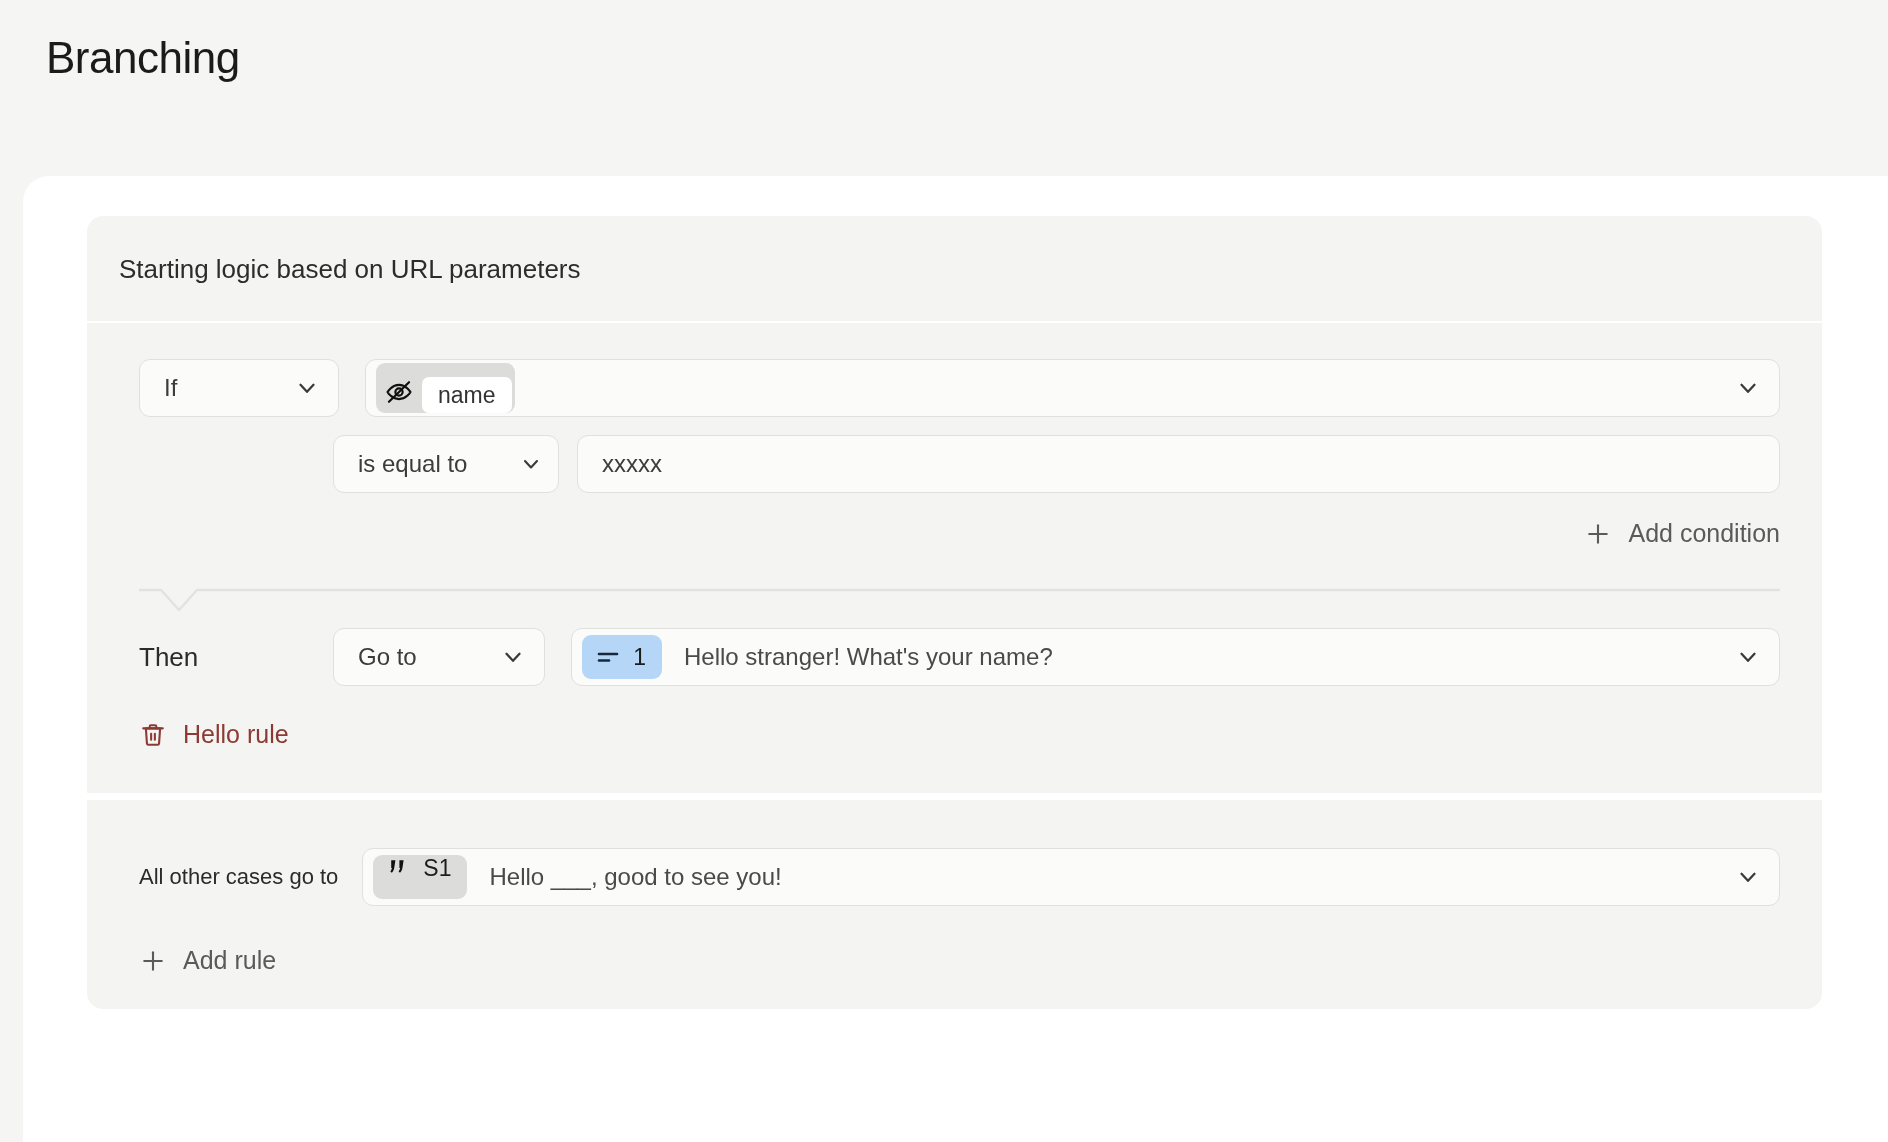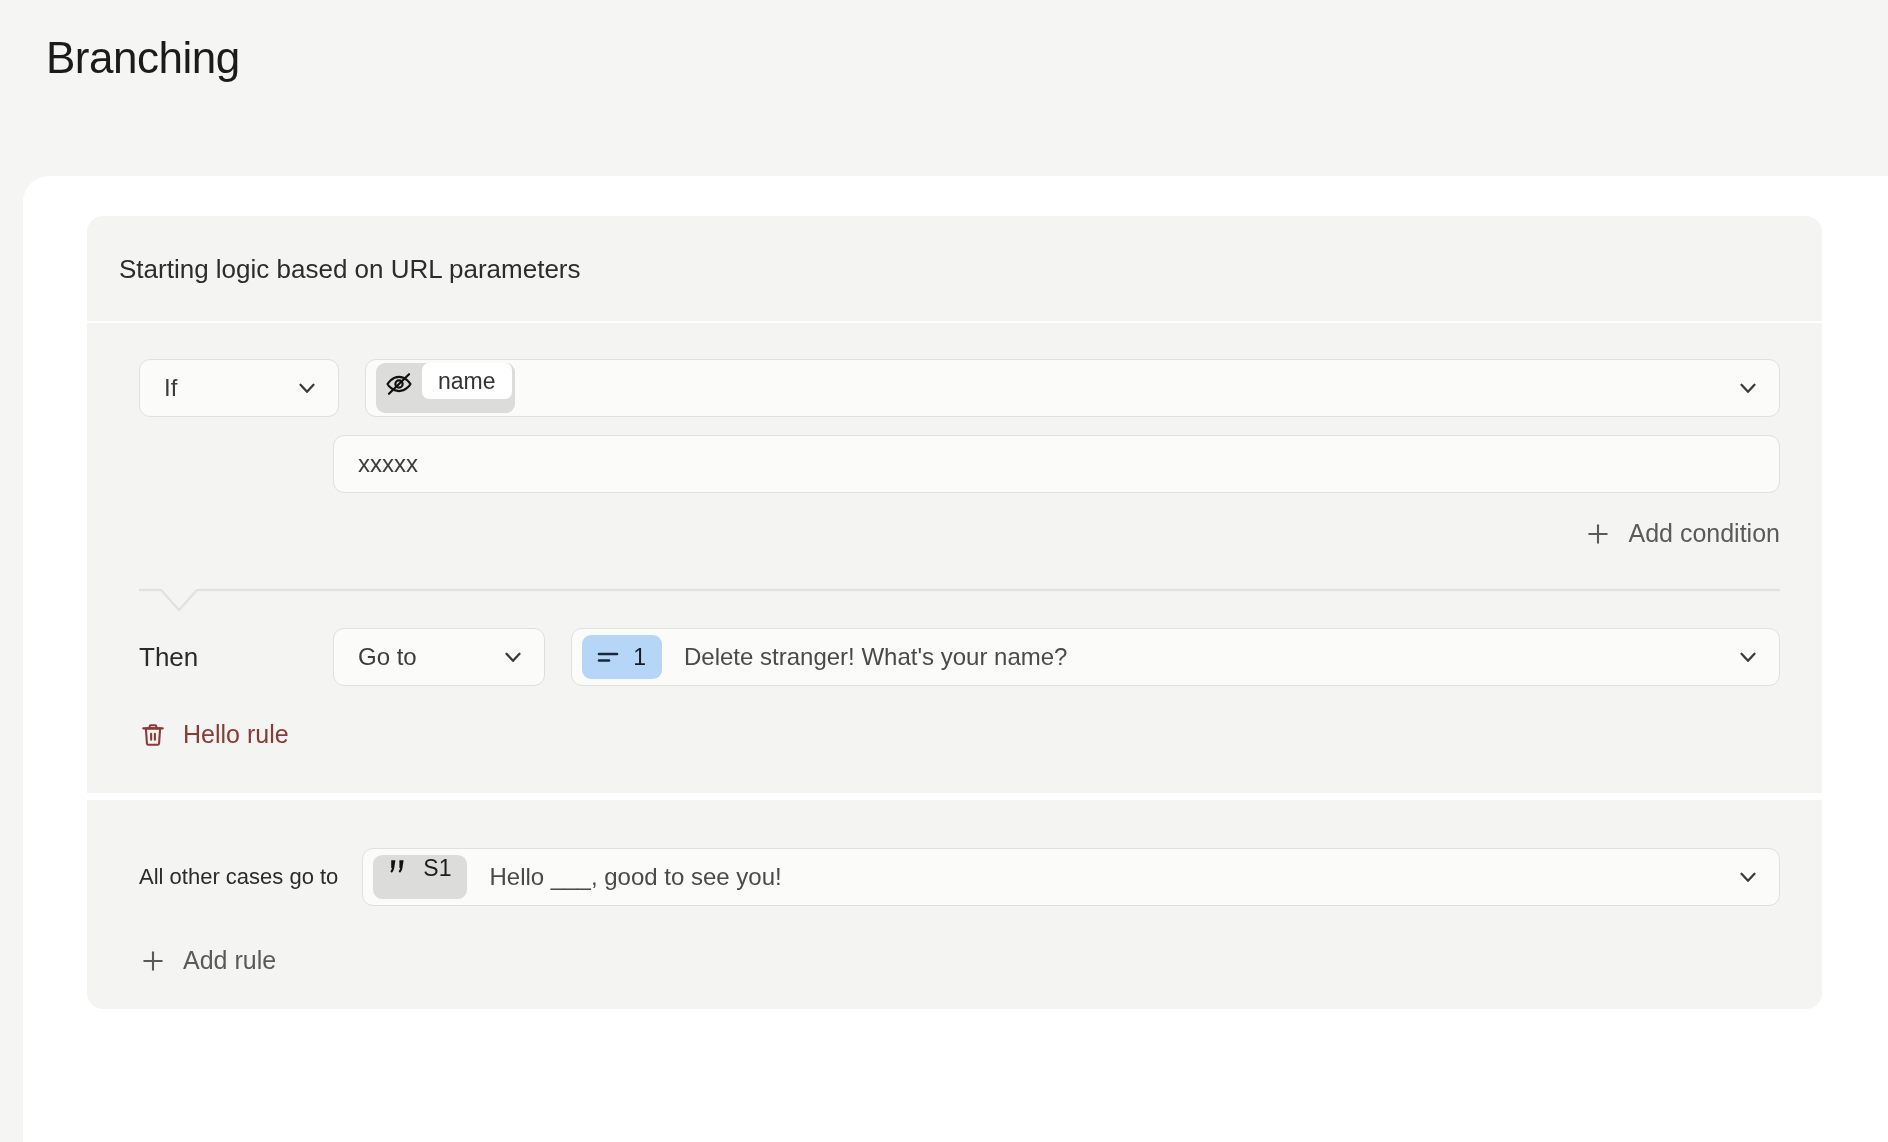"name" .chip-hidden { align-items: flex-start -> flex-end }
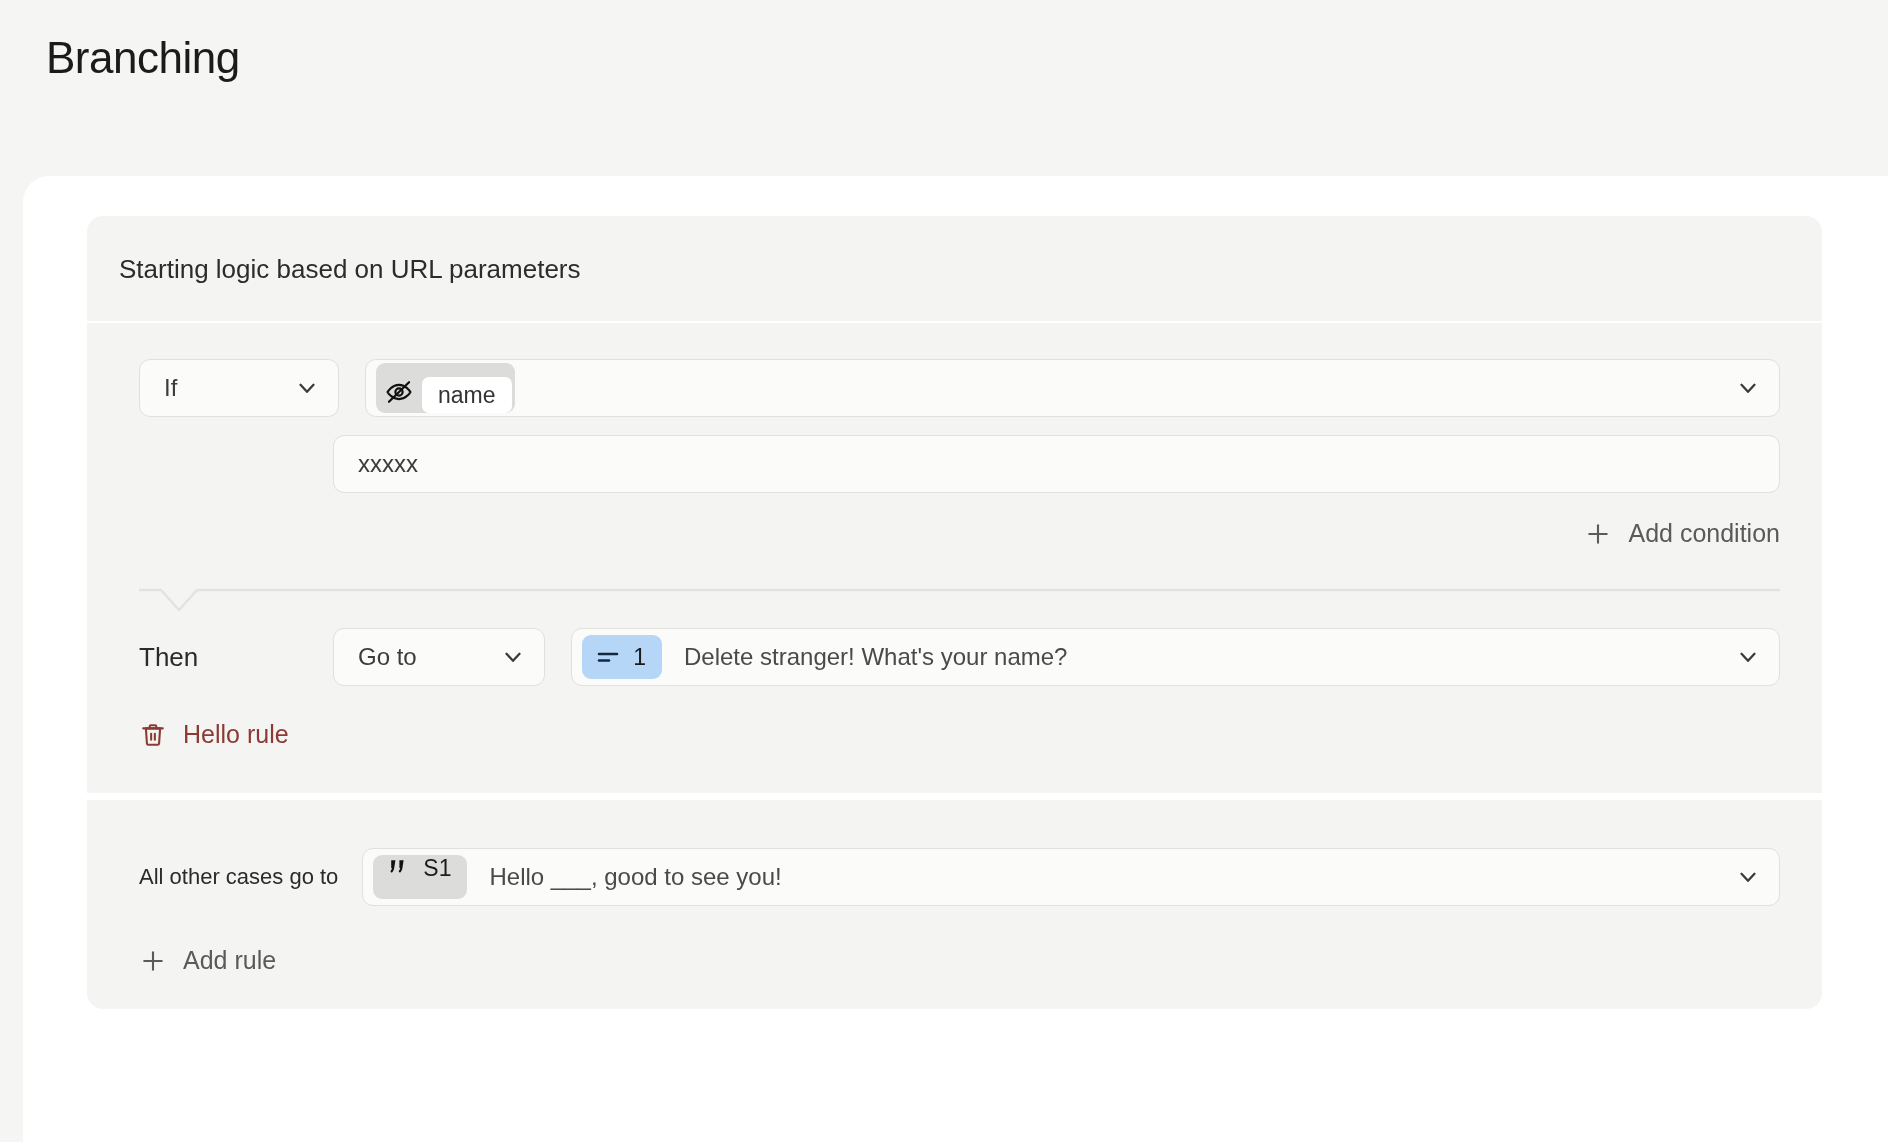"is equal to" div.control { html: none -> <div> <span>is equal to</span> <span> <svg> <polyline></polyline> </svg> </span> </div> }
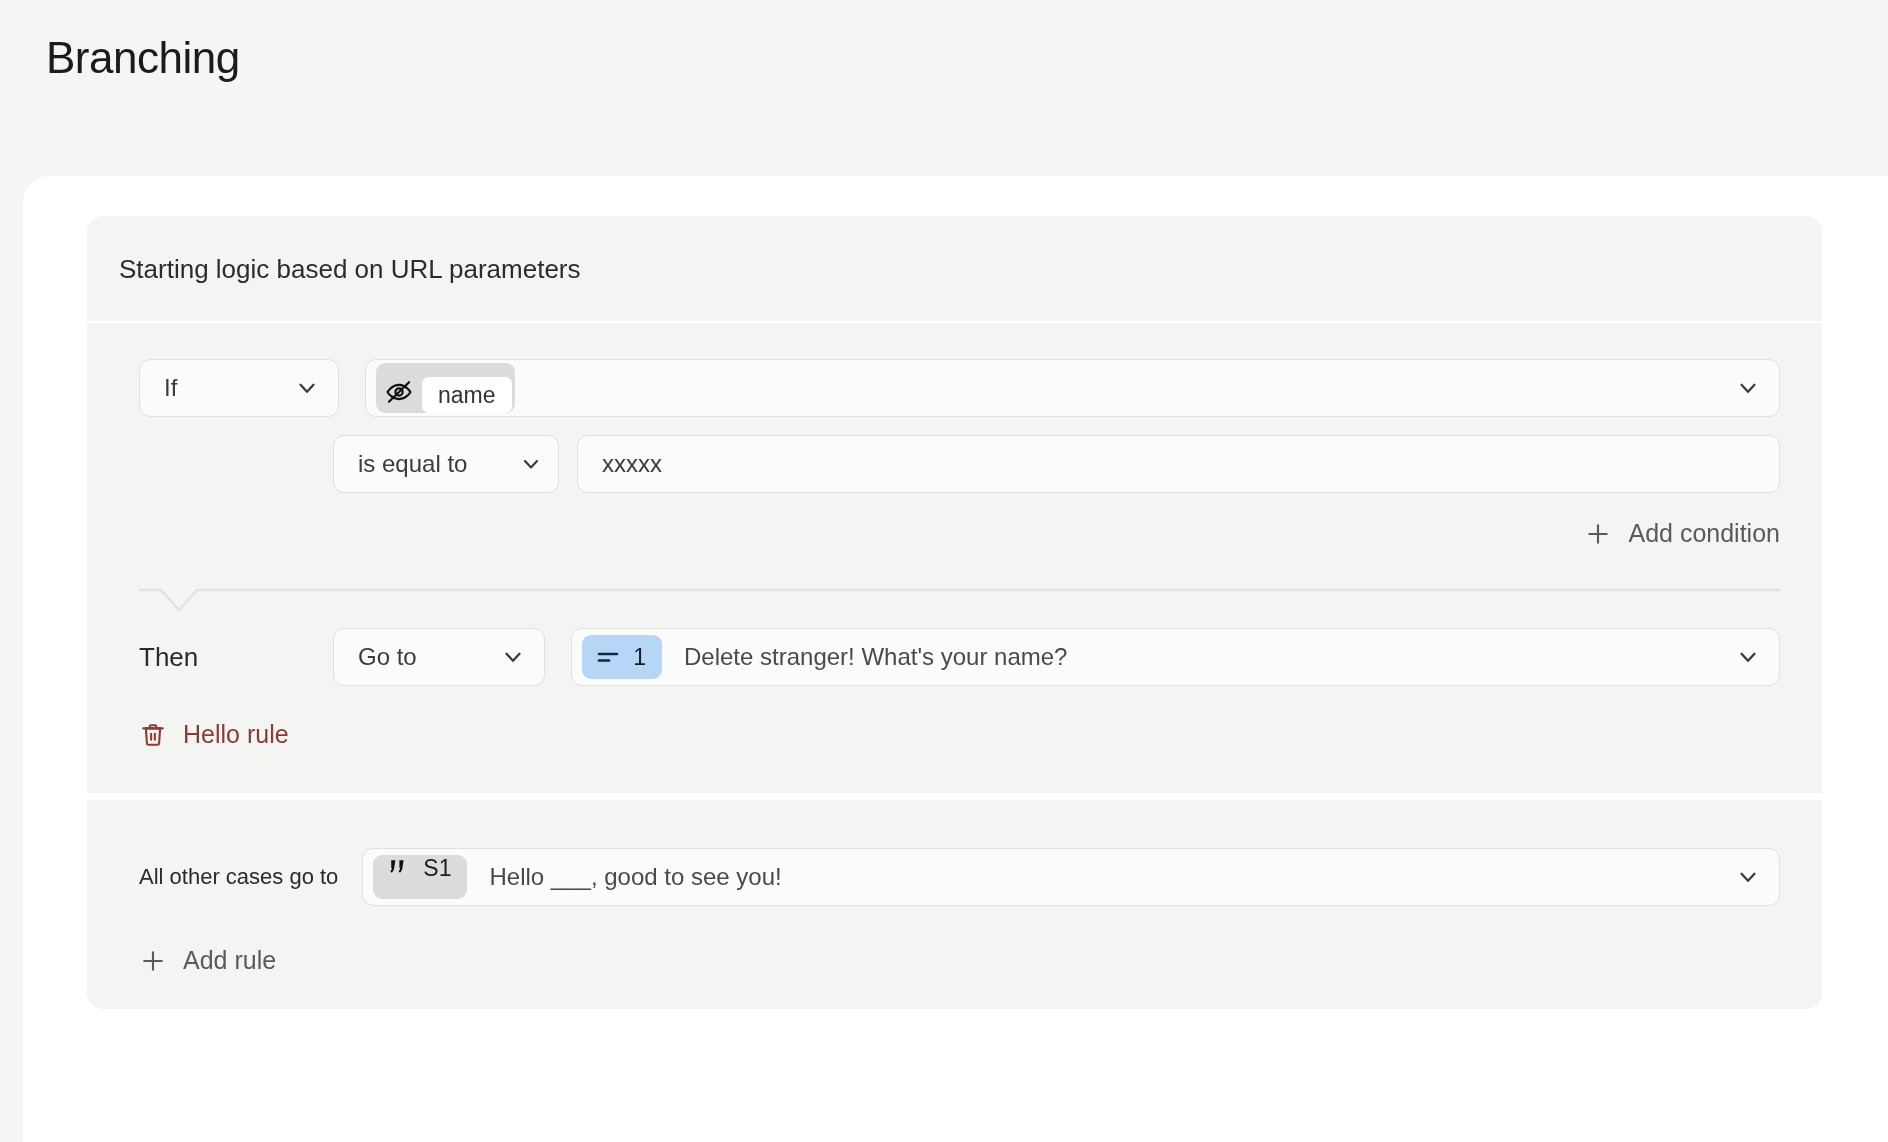"Delete stranger! What's your name?" span.picker-text { text: Delete -> Hello }
